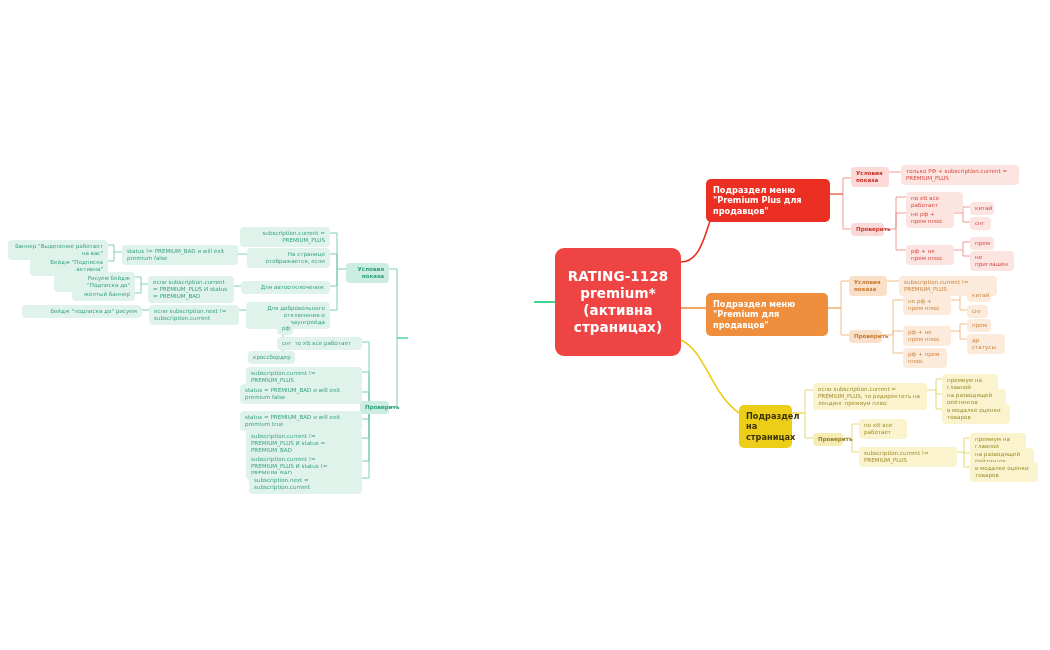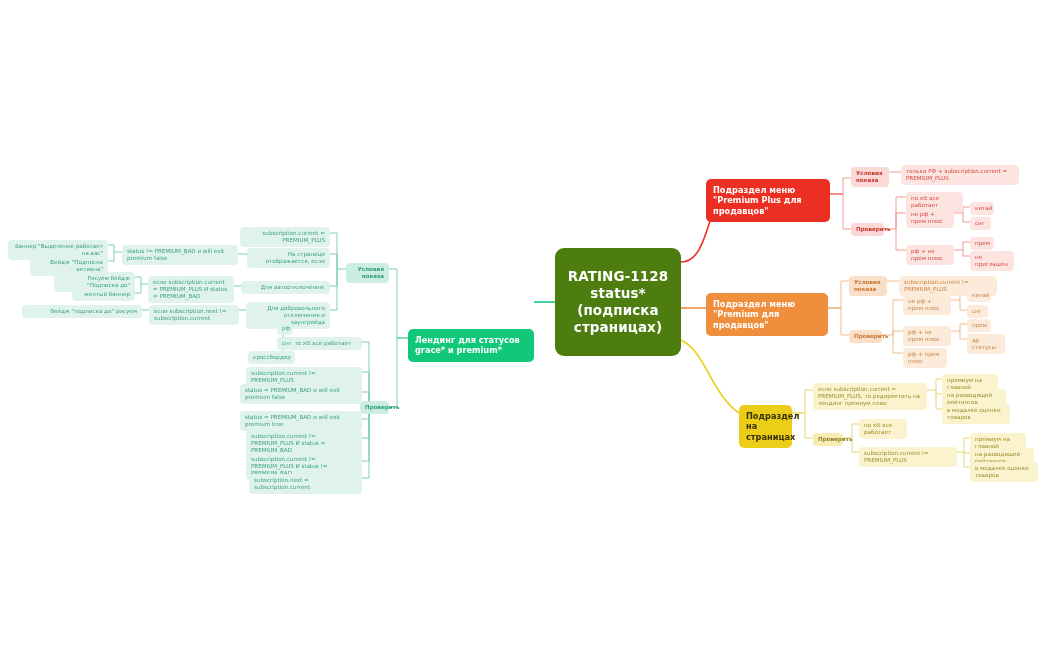"RATING-1128" .root { background: #4d7c0f -> #ef4444 }
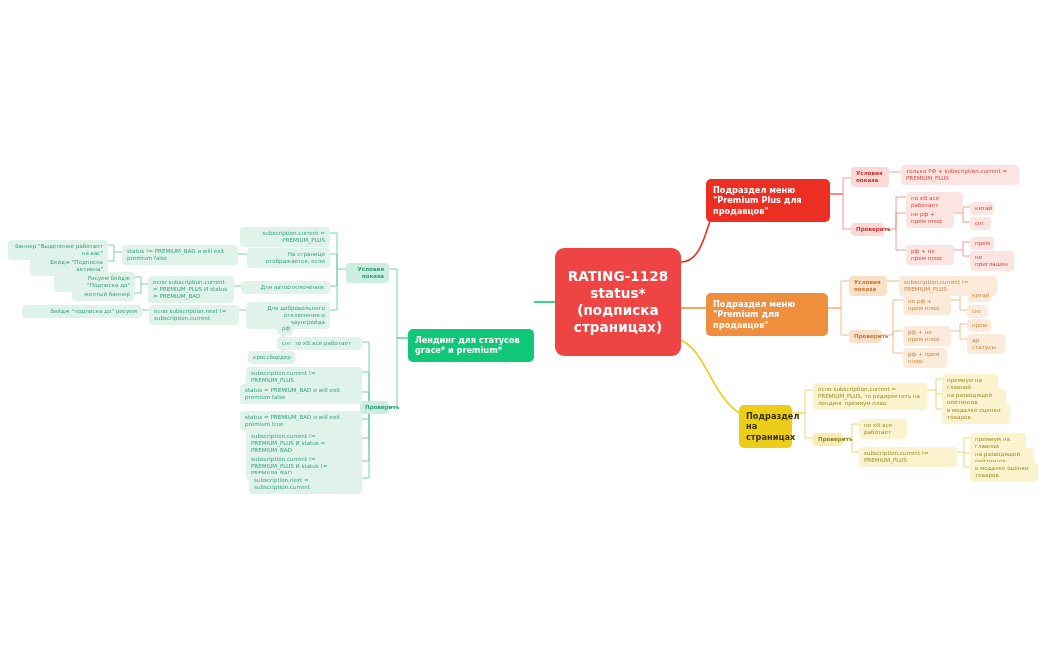"status*" div { text: status -> premium }
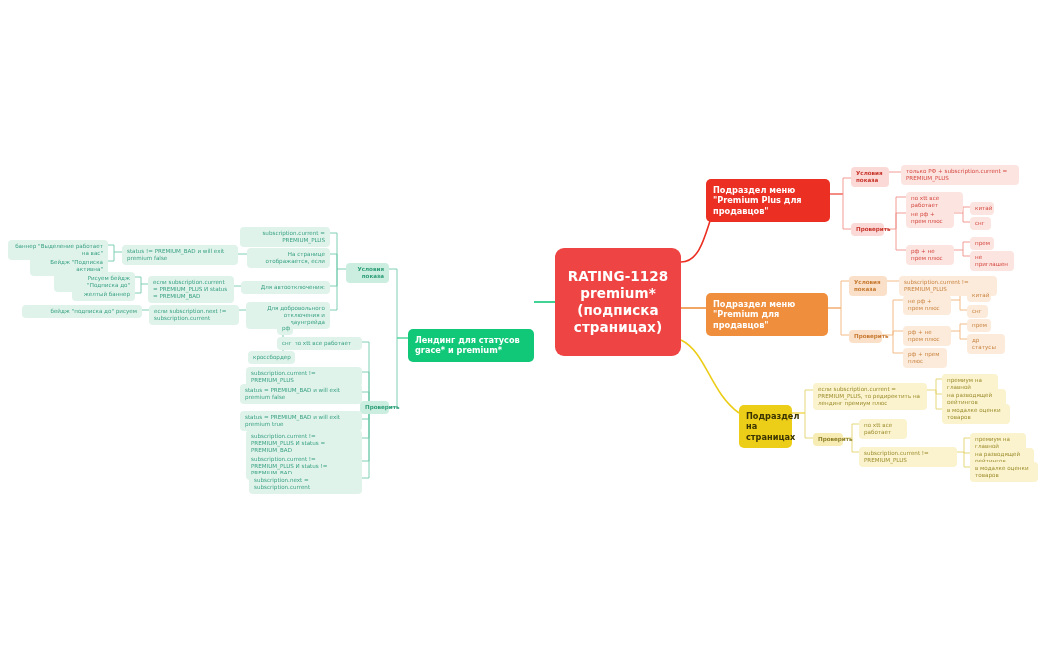"(подписка" div { text: подписка -> активна }
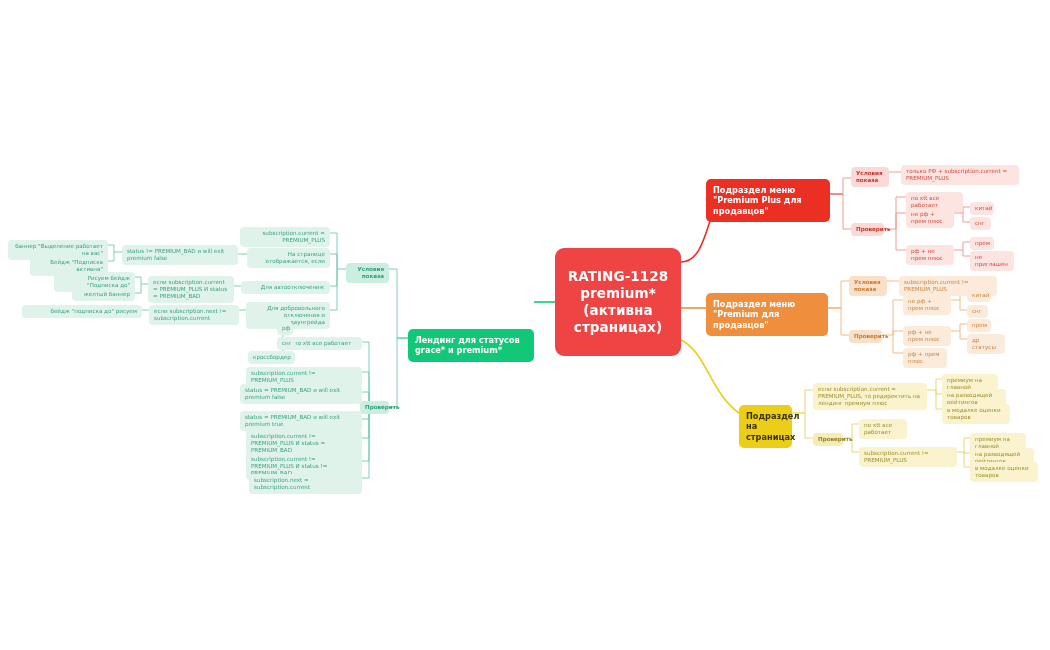"Лендинг для статусов grace* и" div.node { html: <div>Лендинг для статусов grace* и premium*</div> -> none }
